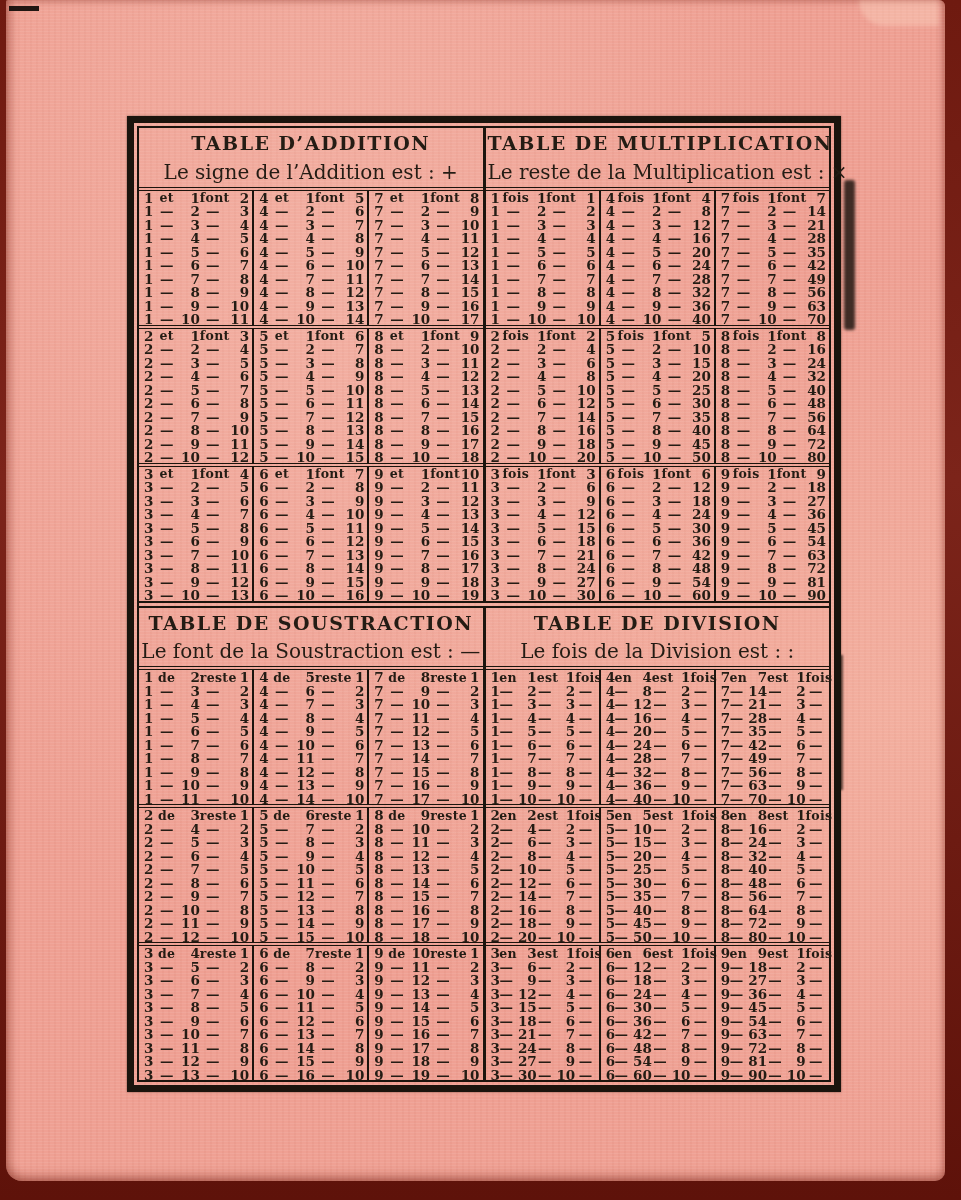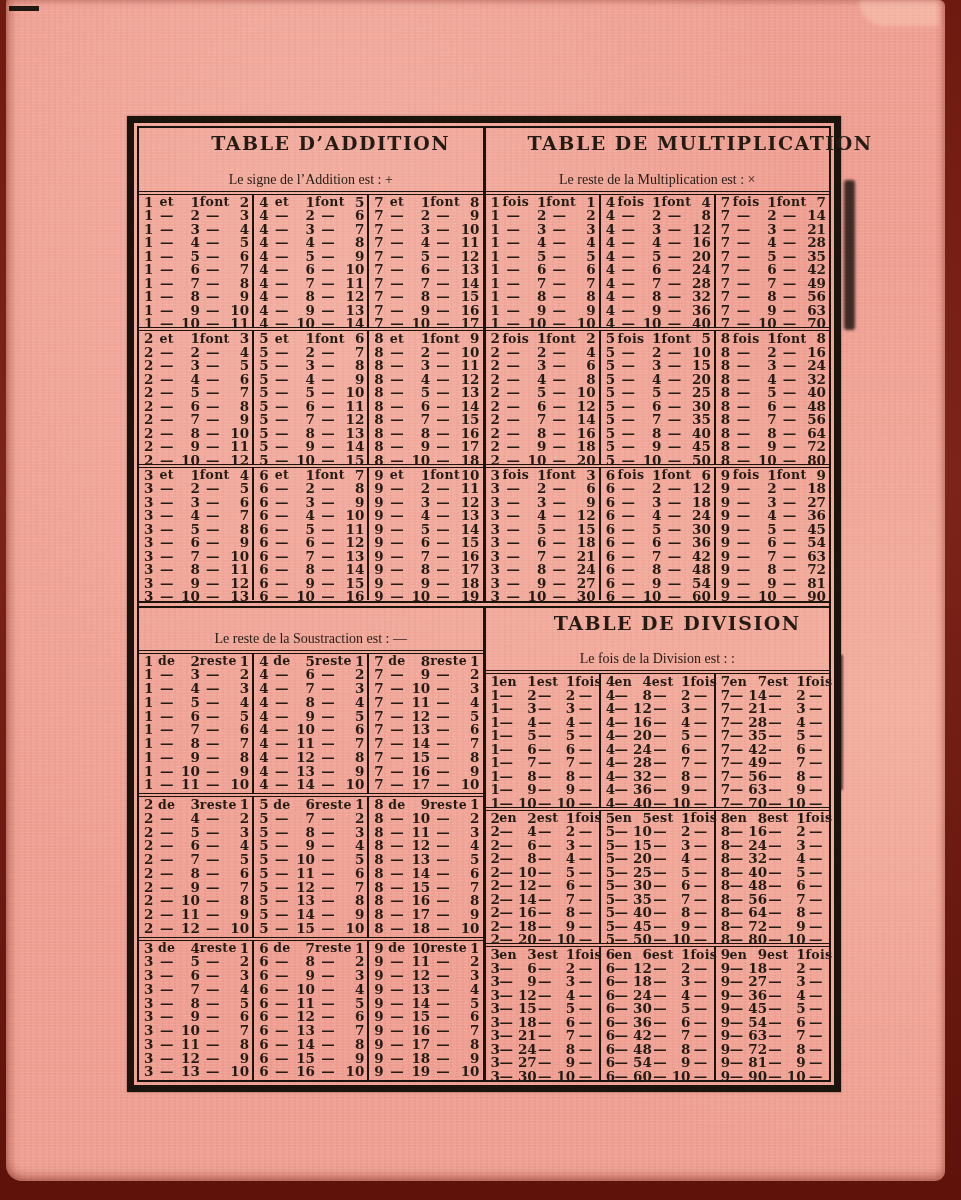"TABLE D’ADDITION" .t-title { margin-left: 40px -> none }
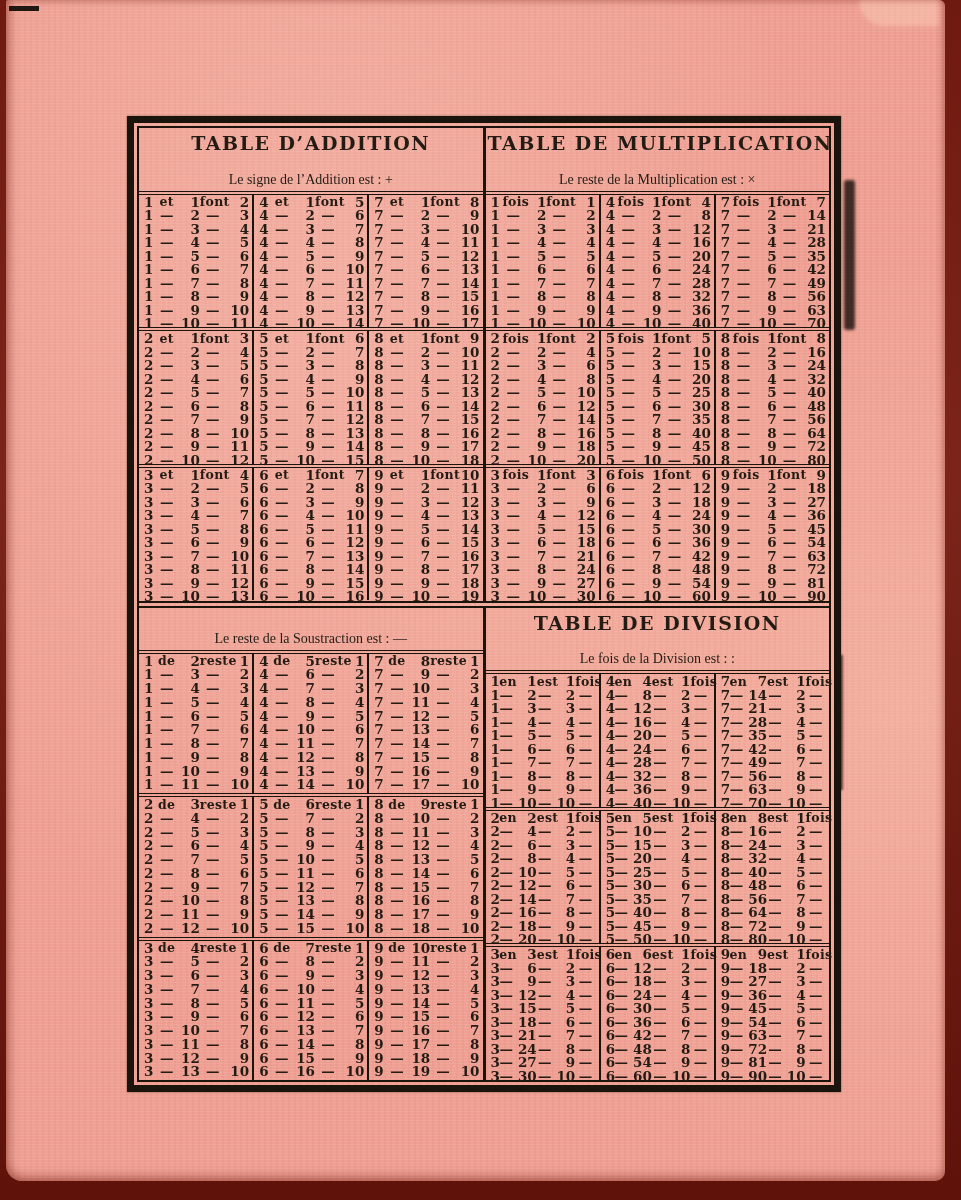"Le signe de l’Addition est" .t-sub { font-family: Liberation Serif, serif -> none; font-size: 14px -> 20px; margin-top: 18px -> 6px }
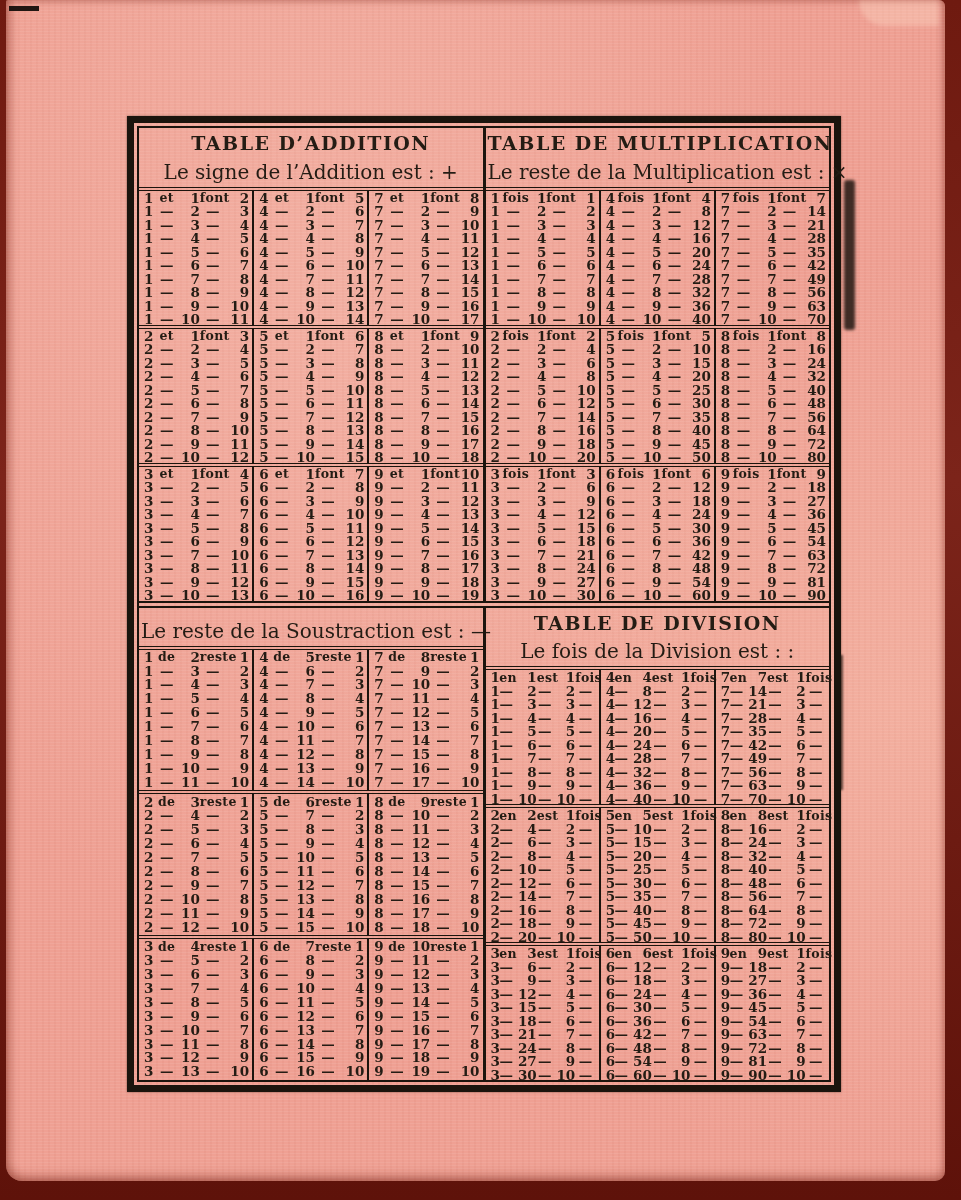"TABLE DE SOUSTRACTION" div.t-title { html: none -> <div>TABLE DE SOUSTRACTION</div> }
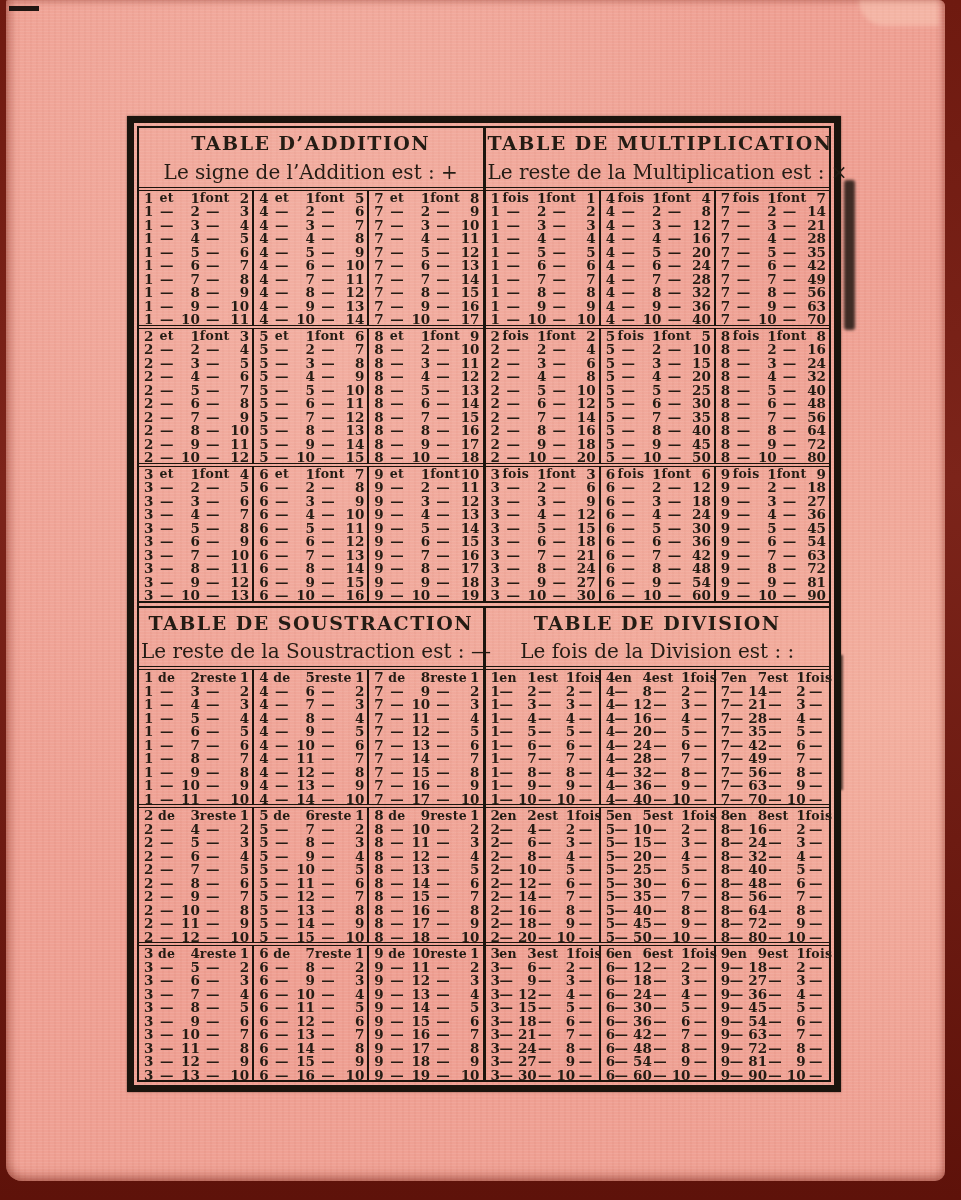"Le reste de la Soustraction" div.t-sub { text: reste -> font }
